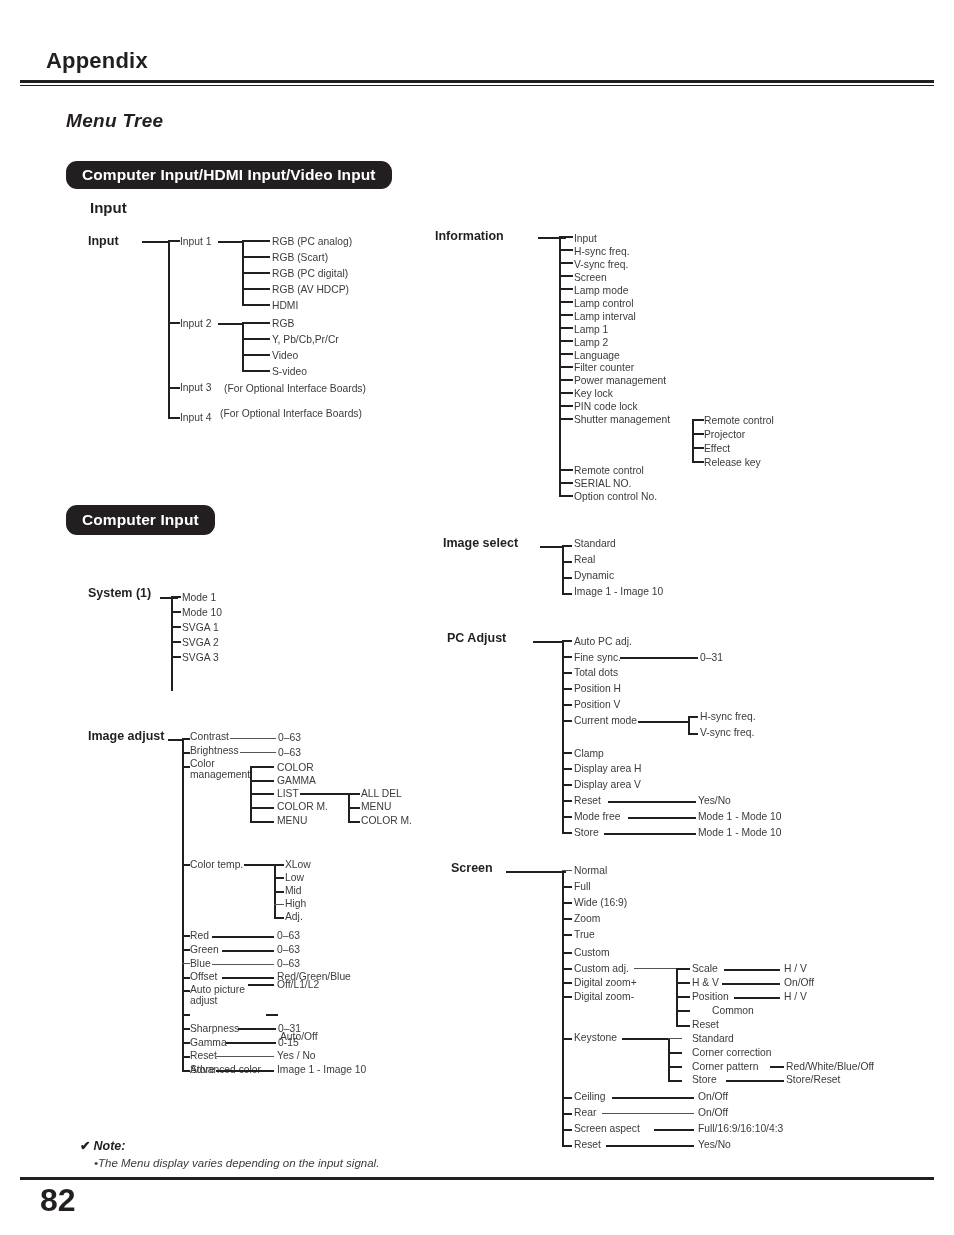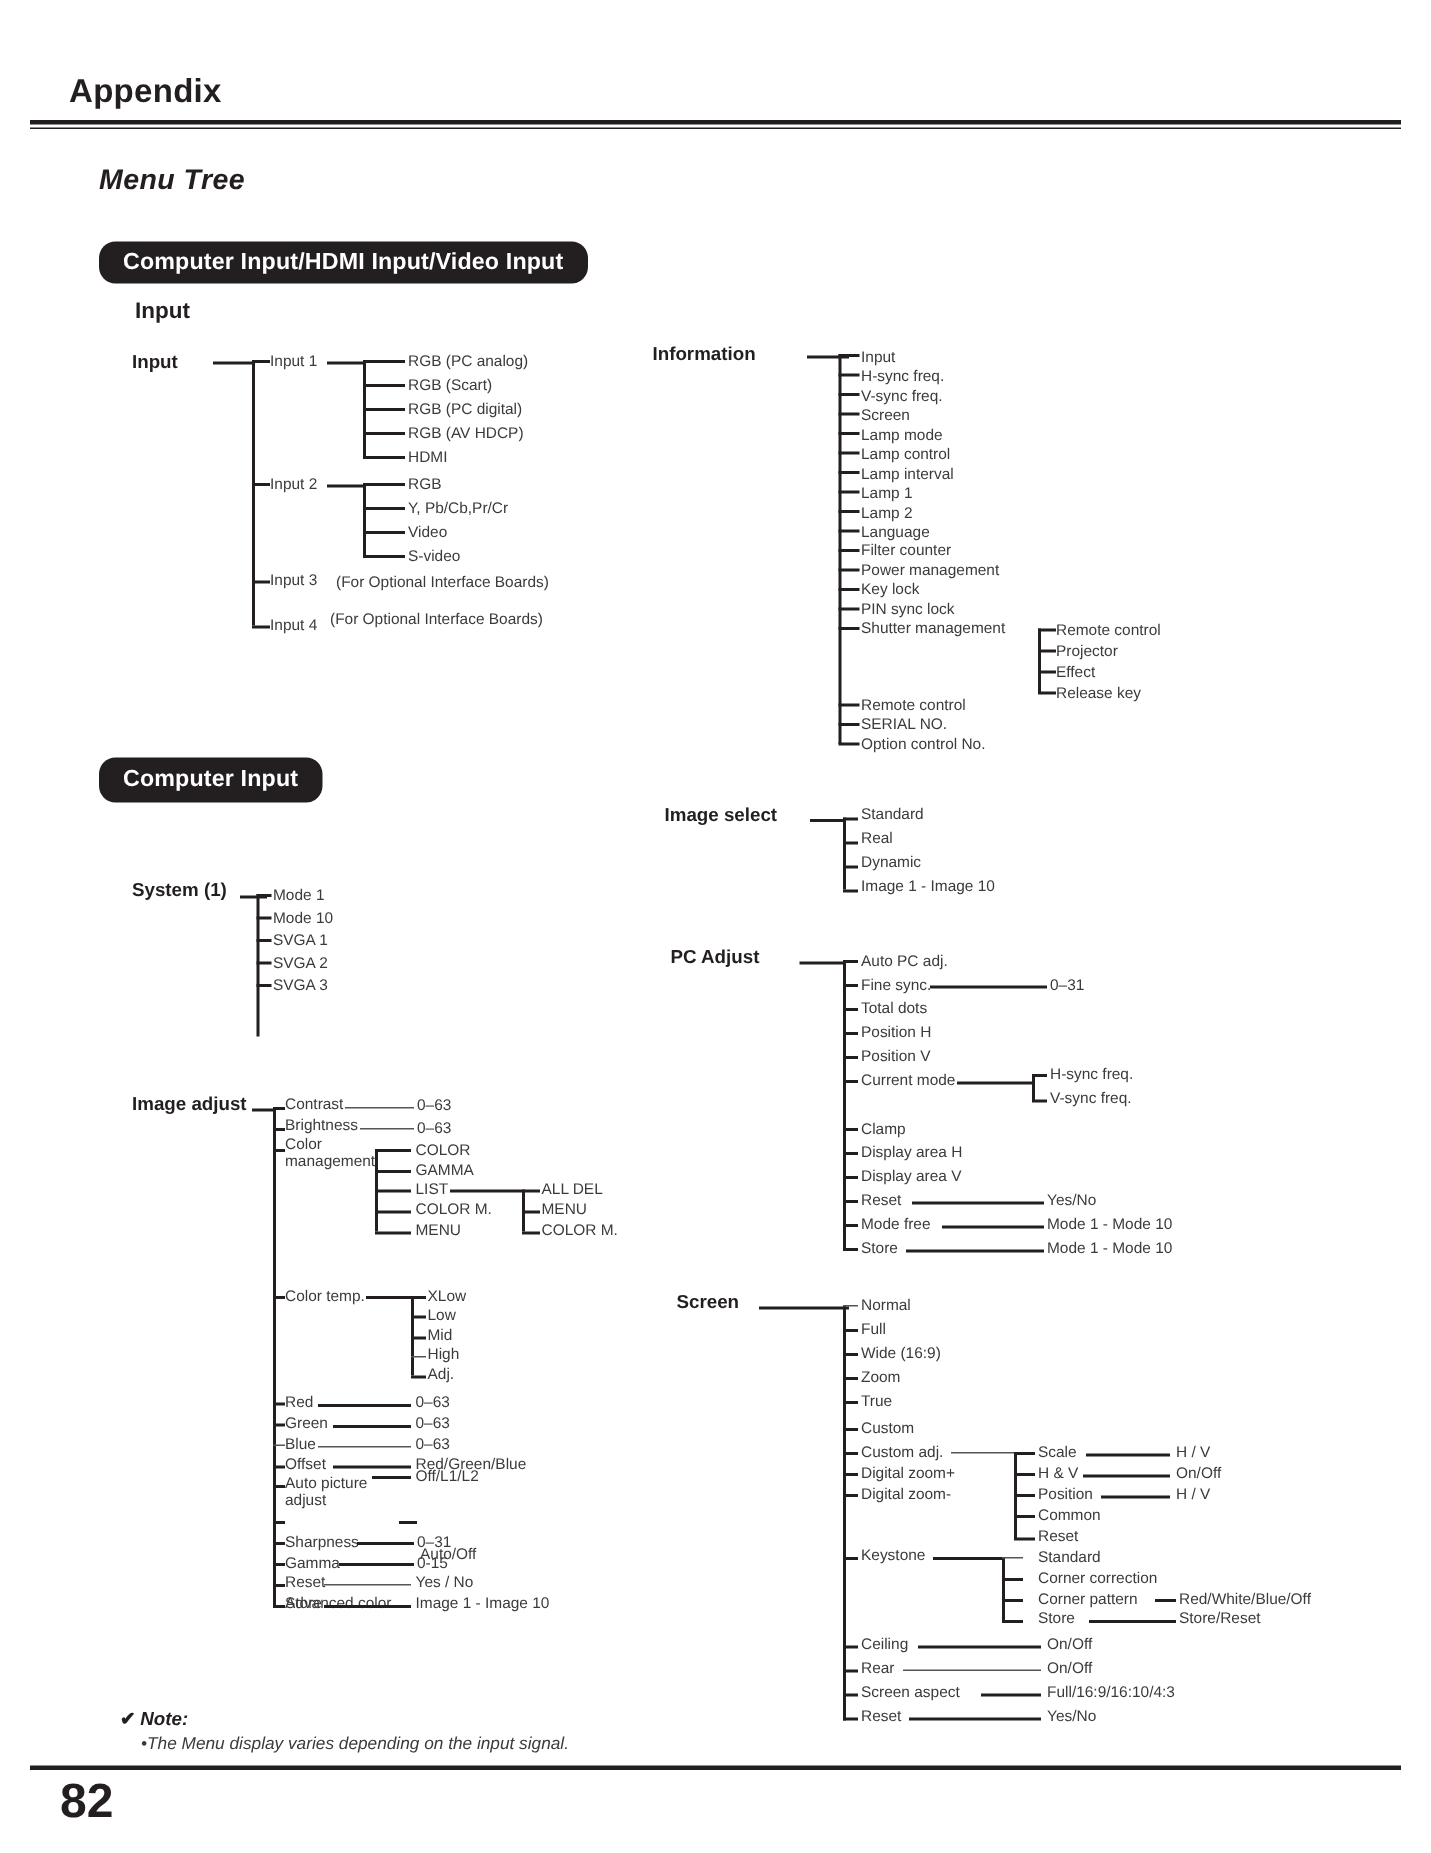"PIN sync lock" div.node { text: sync -> code }
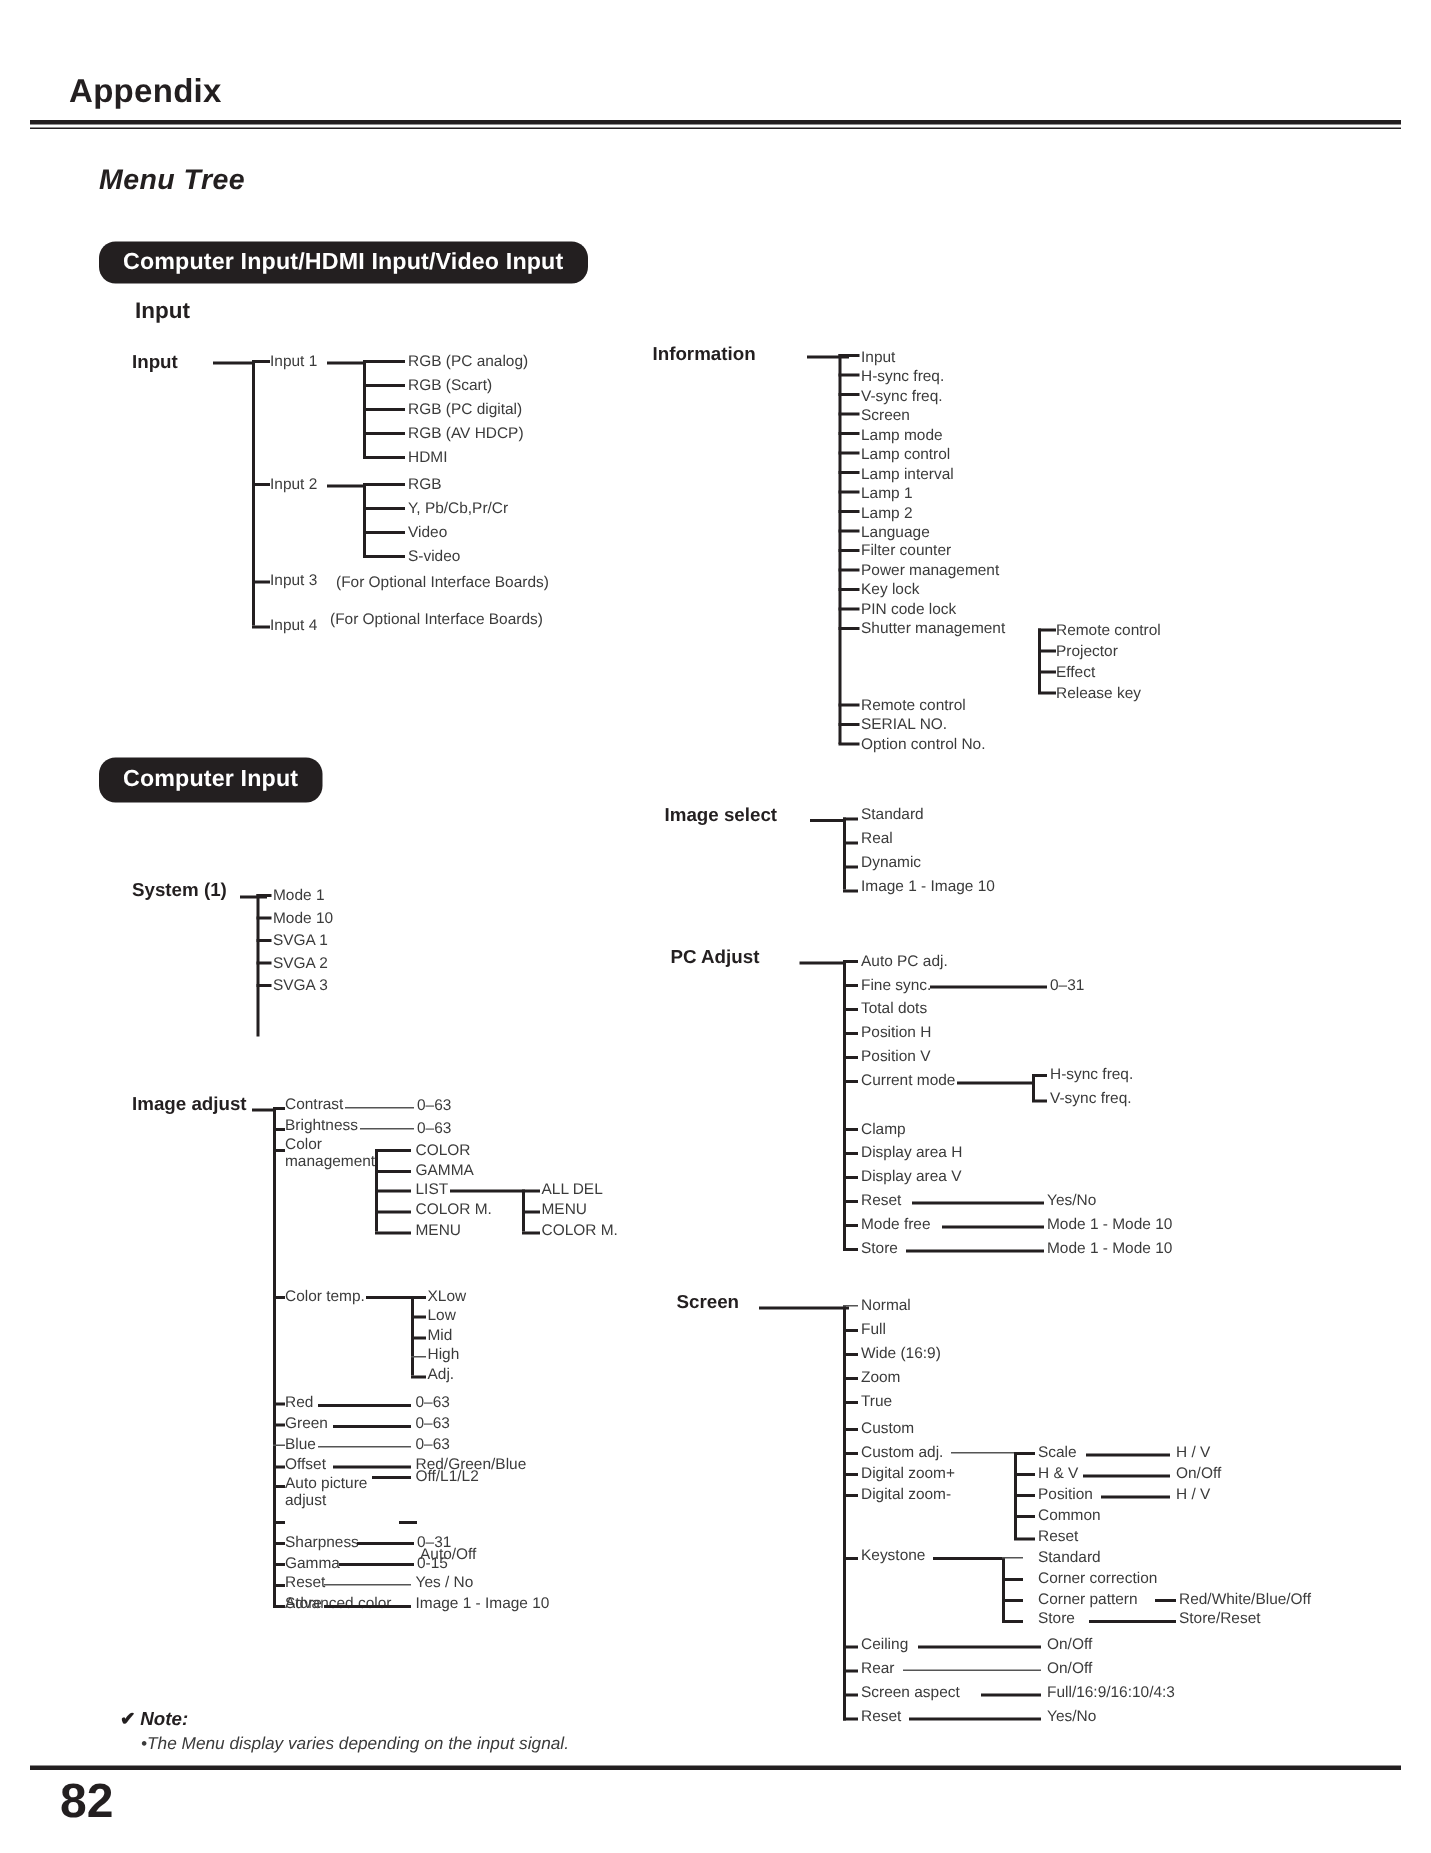"Common" div.node { left: 692px -> 712px }
